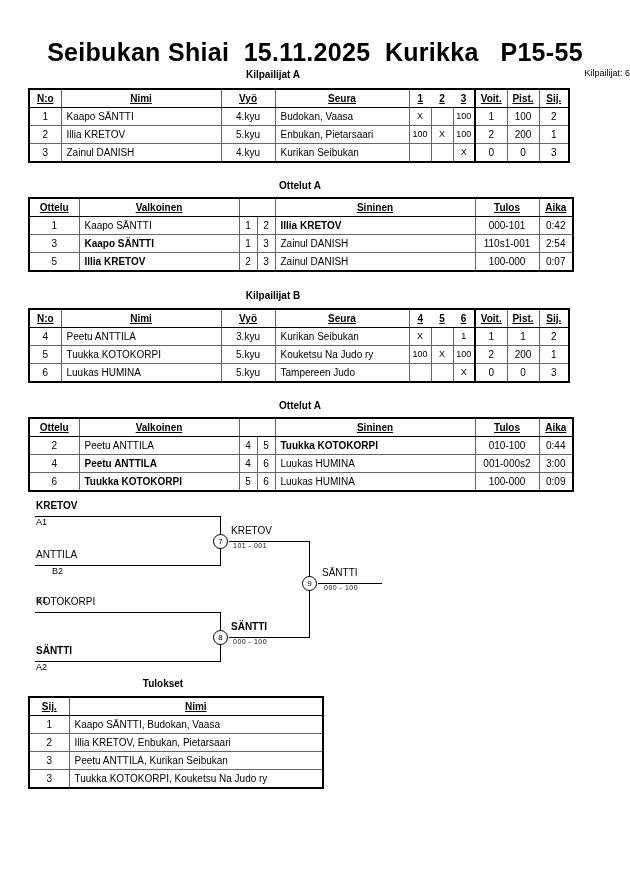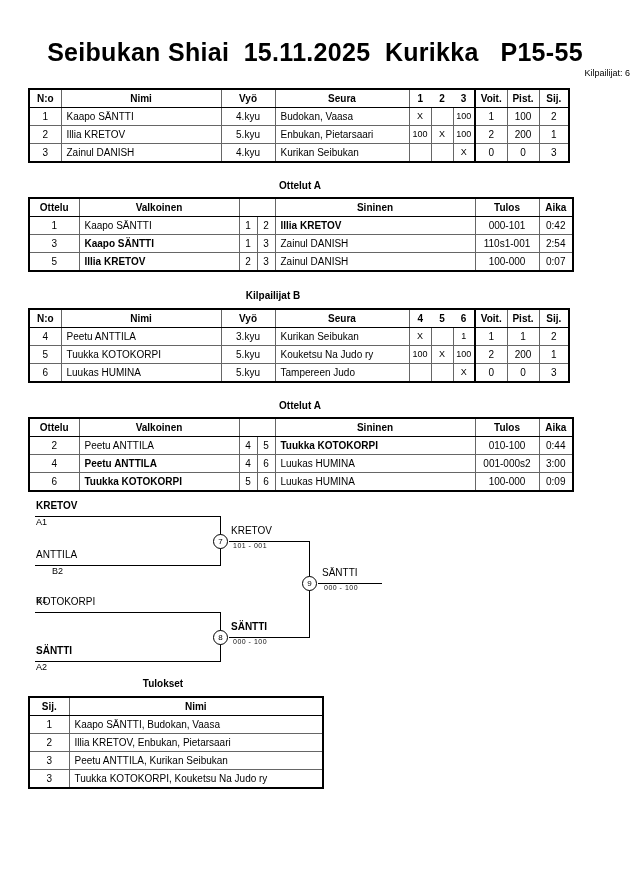"Kilpailijat A" div.caption { html: none -> <div>Kilpailijat A</div> }
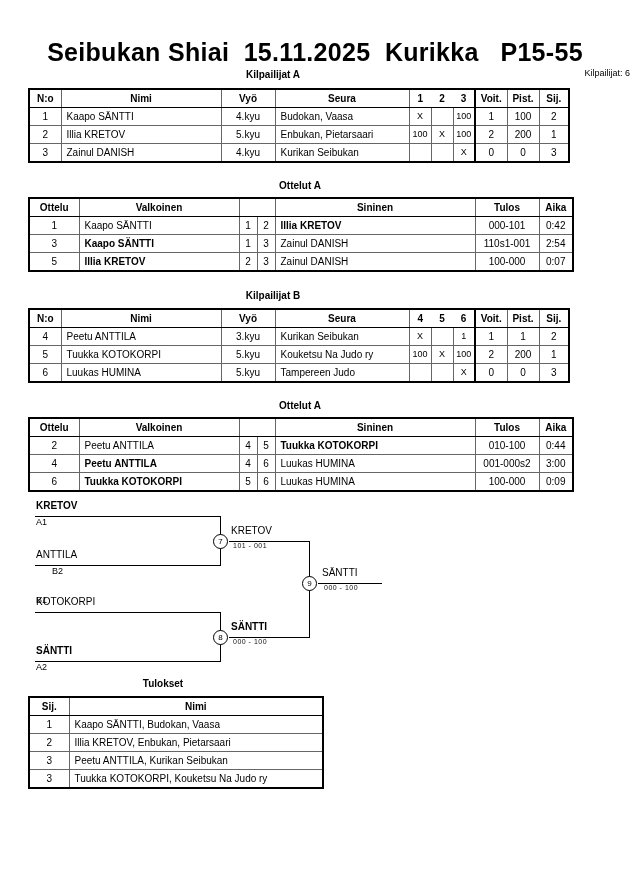"N:o" .tbl th { text-decoration: none -> underline }
